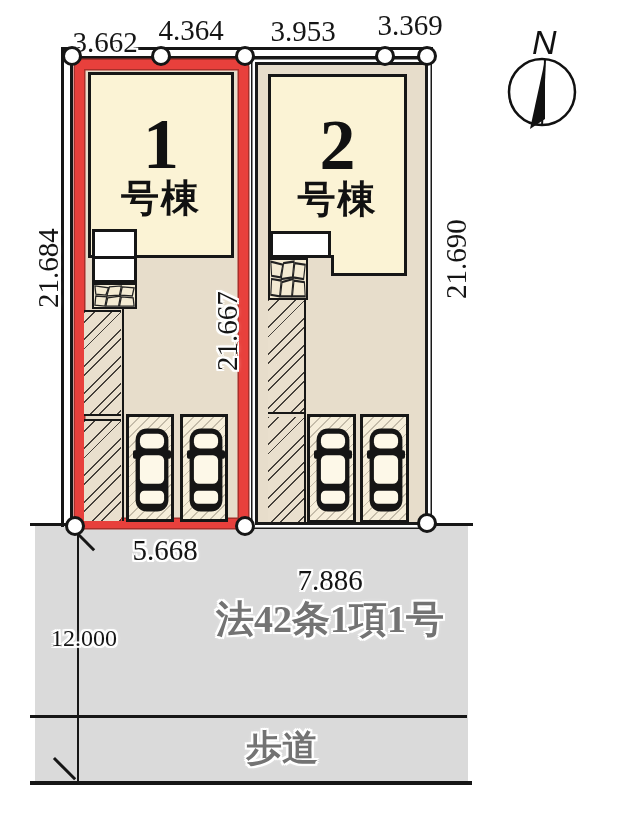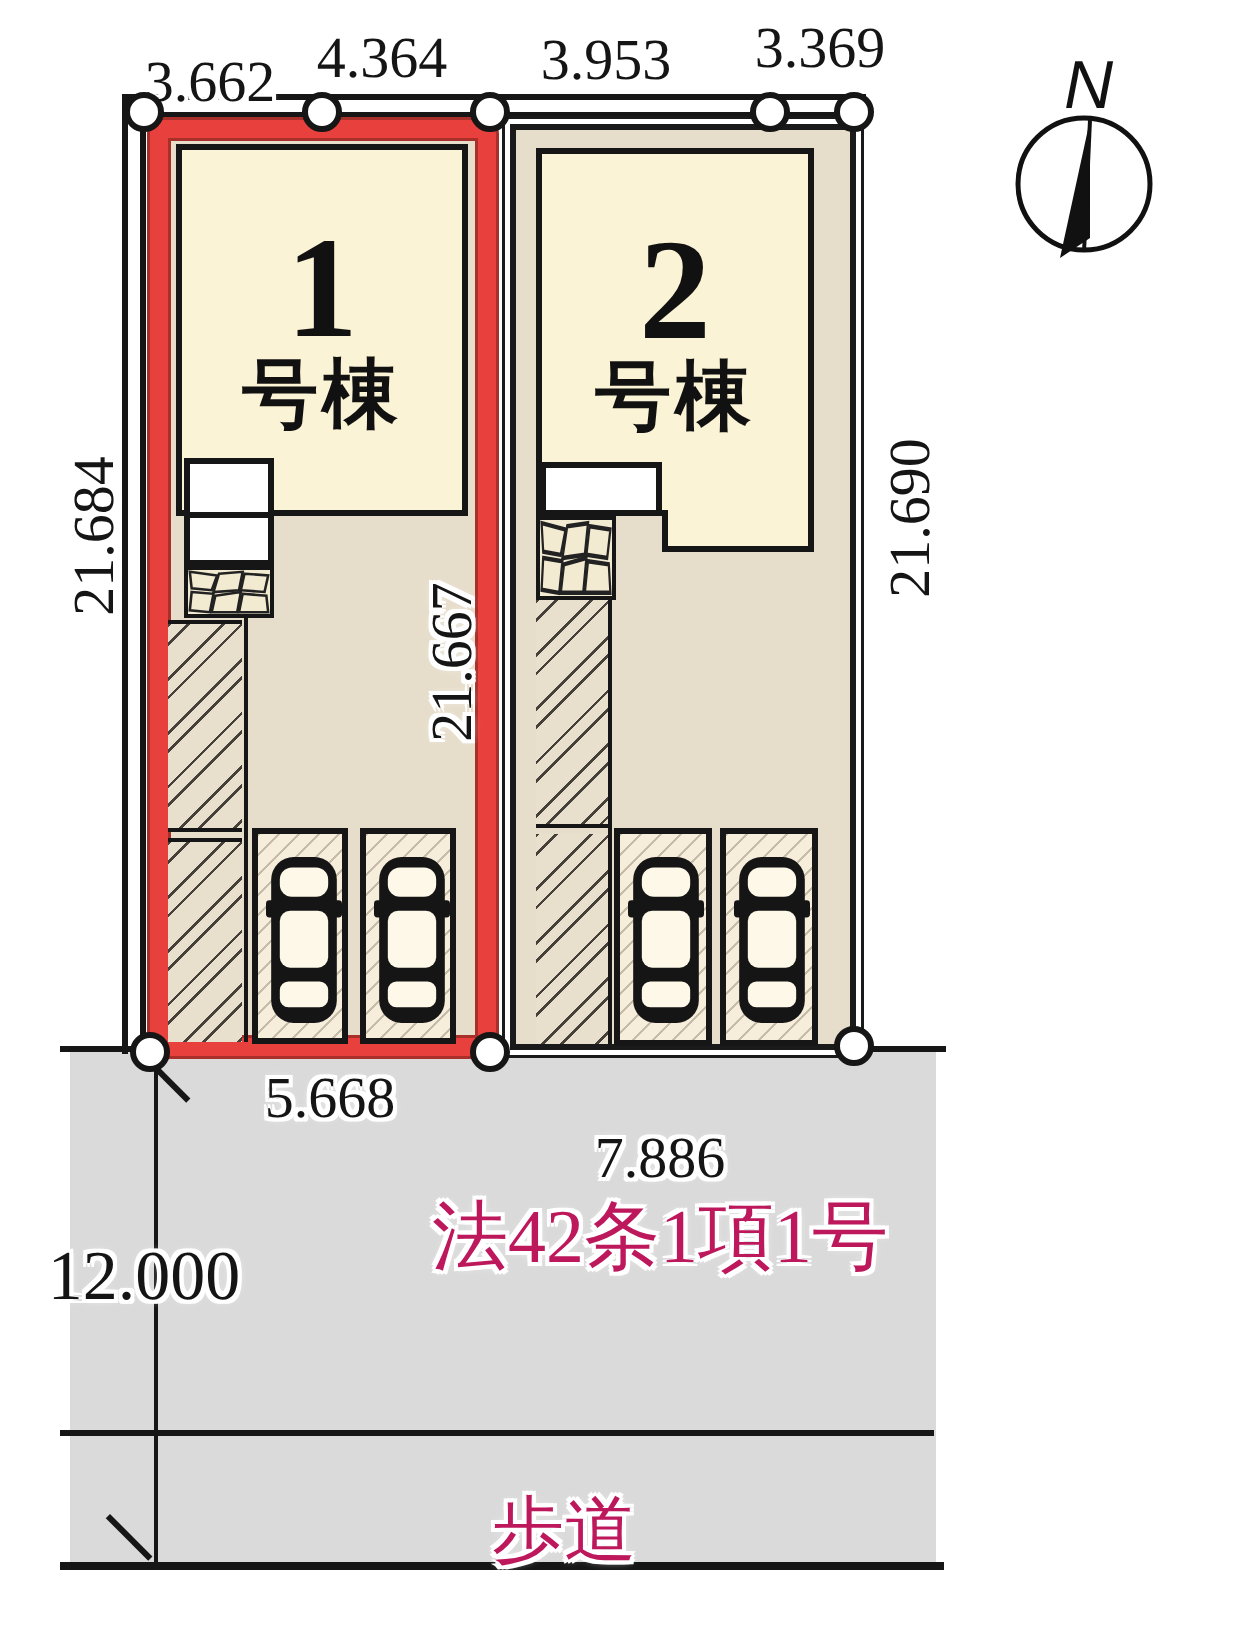"12.000" div.dim { font-size: 35px -> 24px; left: 72px -> 84px }
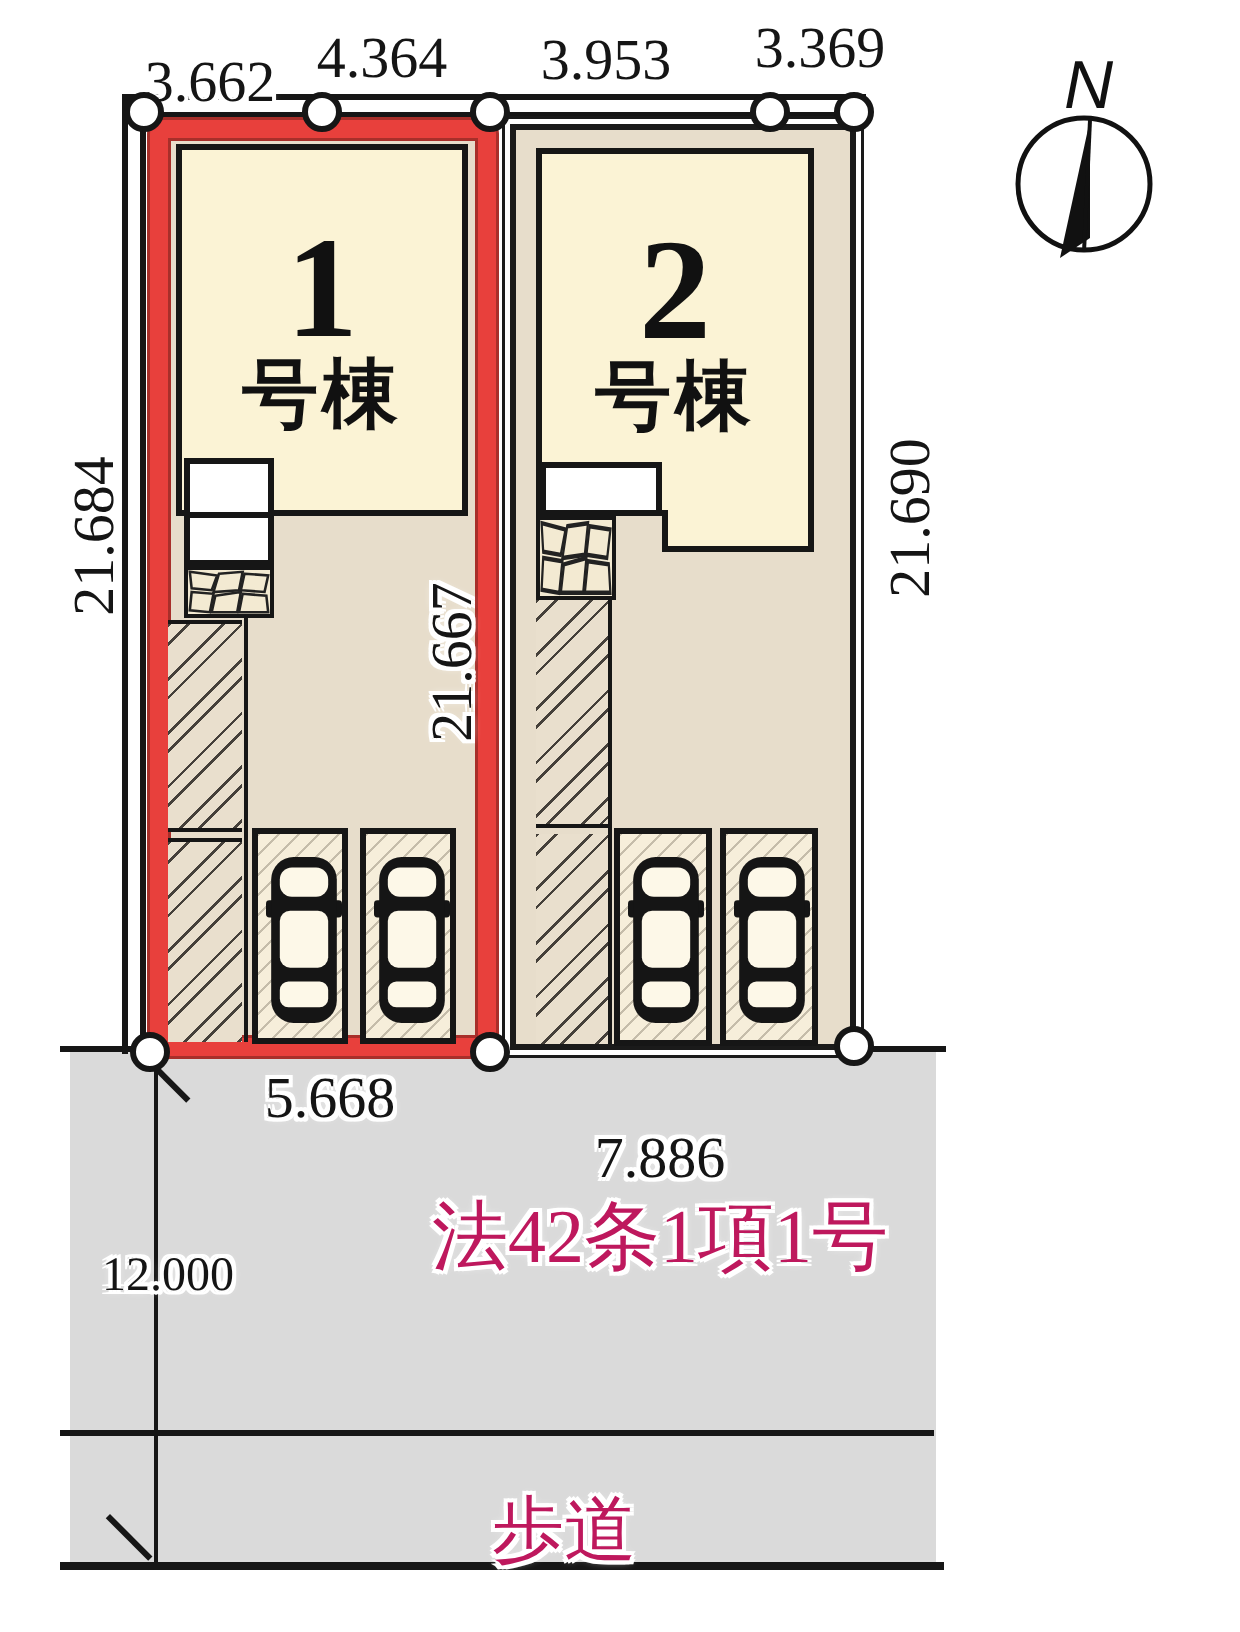"法42条1項1号" .roadtext { color: #be185d -> #737373; font-weight: 400 -> 700 }
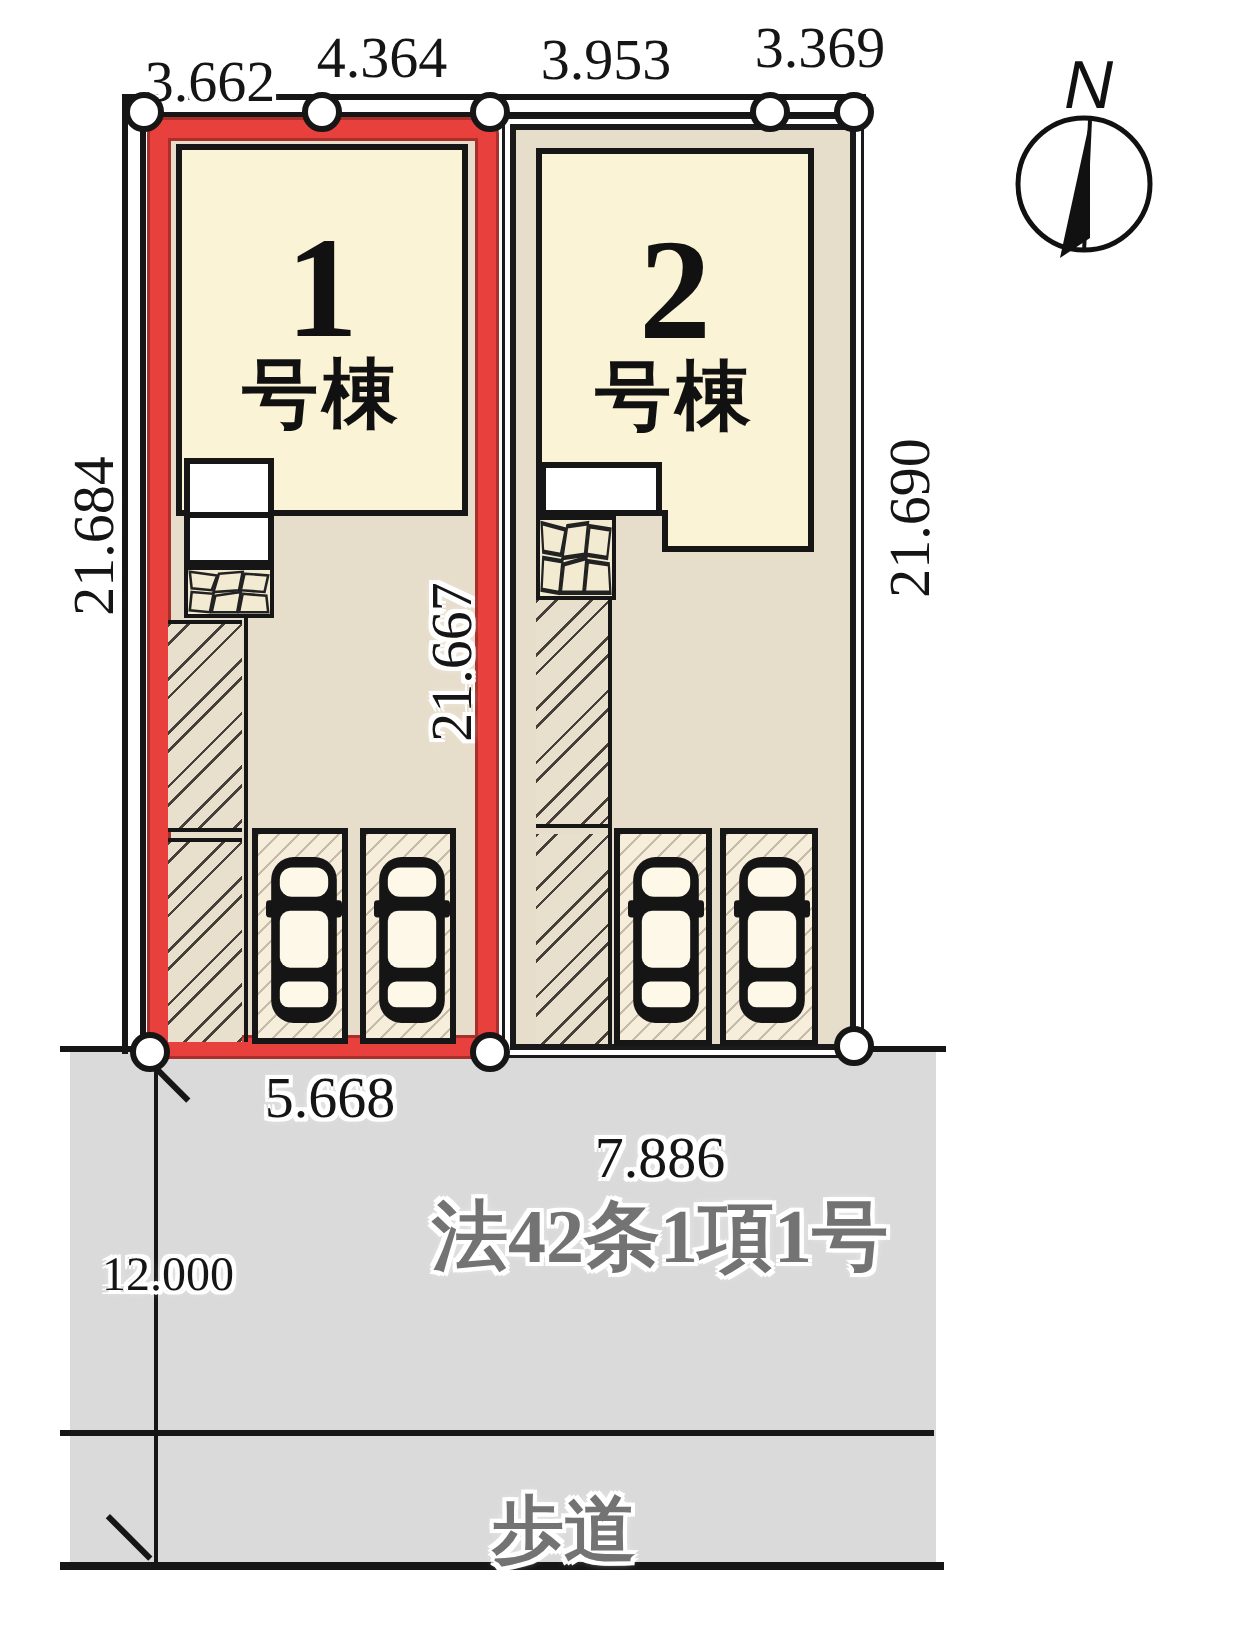"歩道" div.roadtext { margin-top: 17px -> none }
